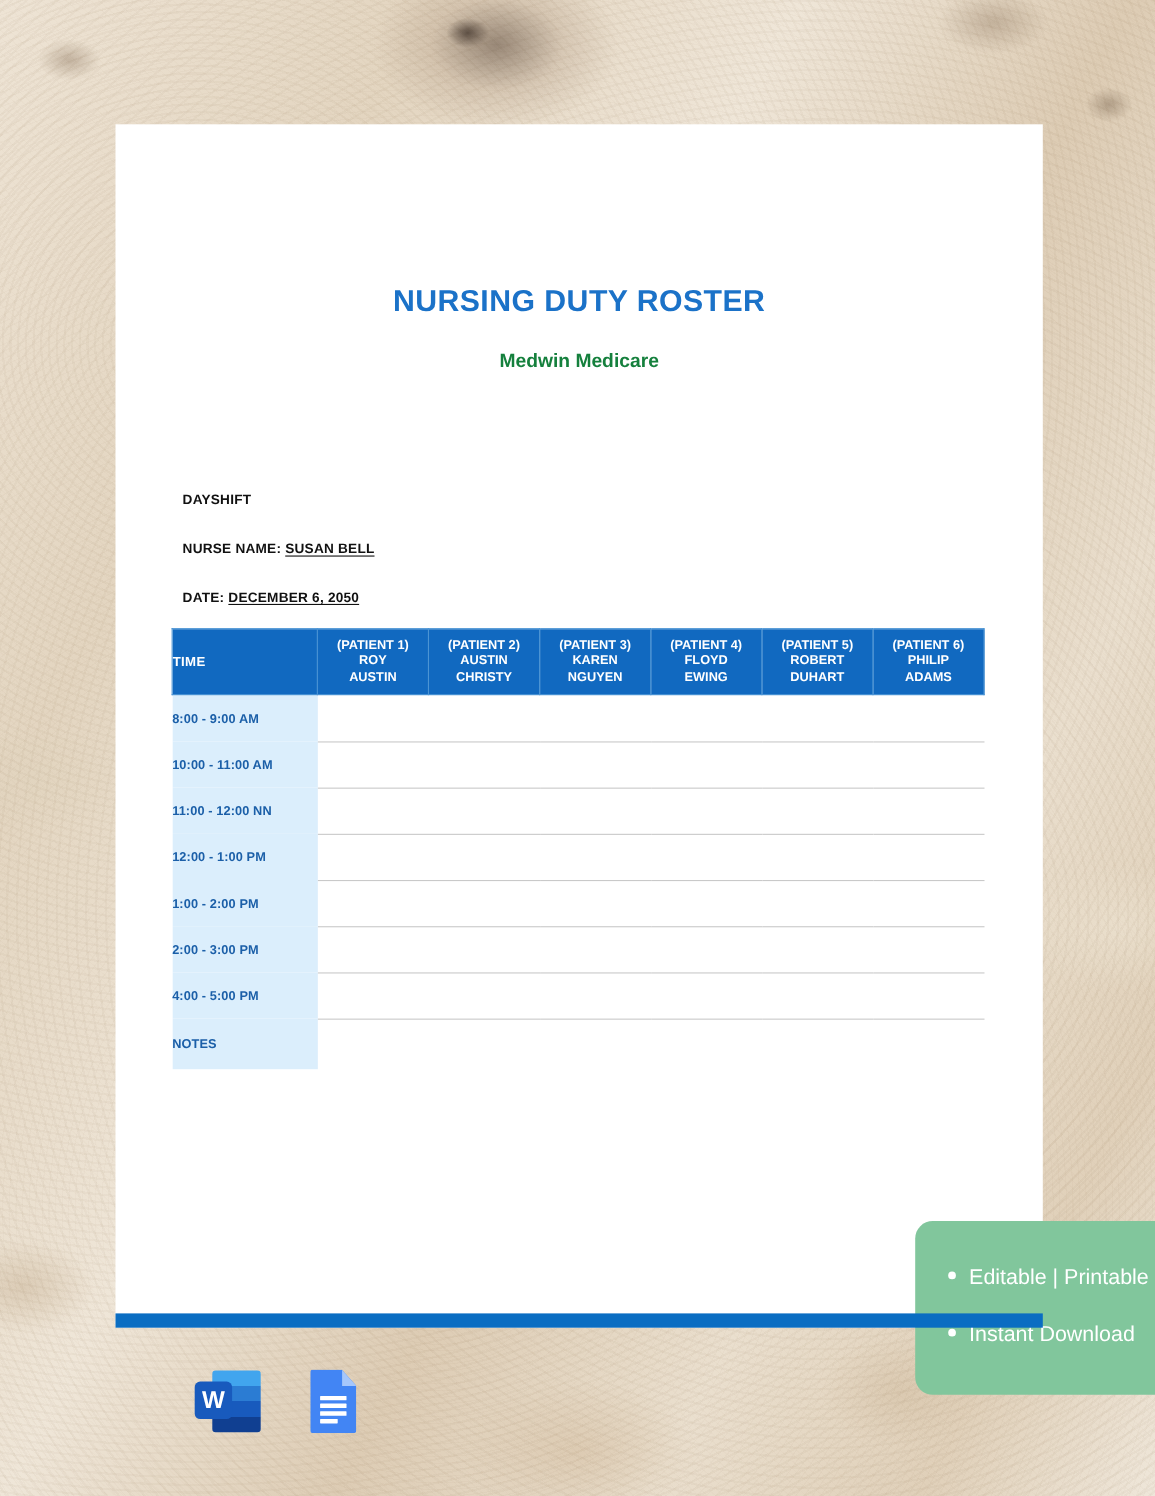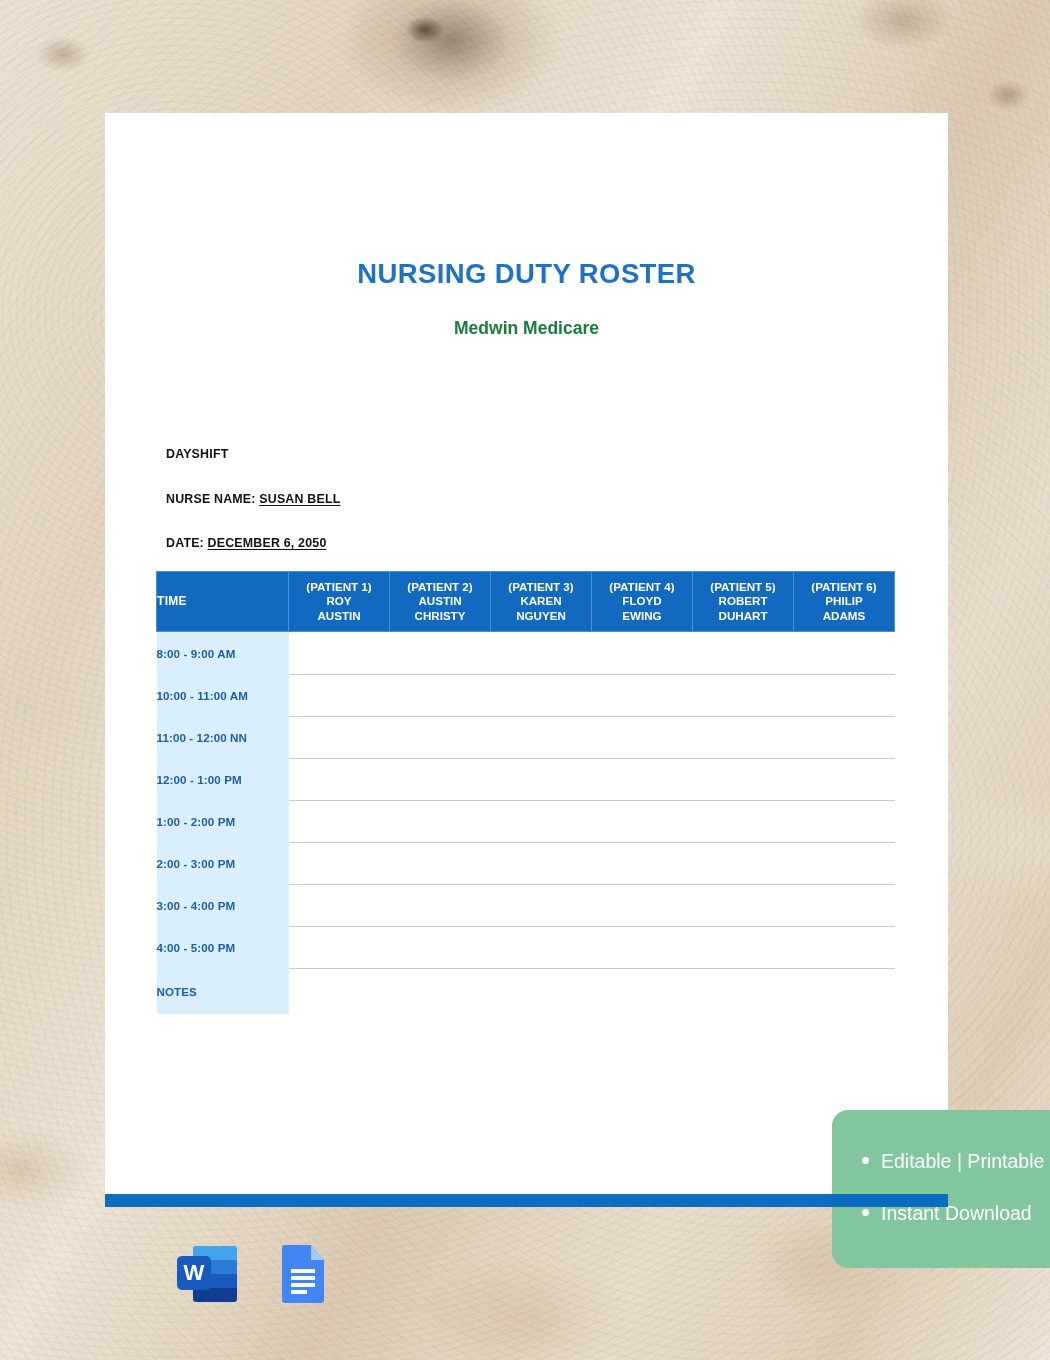"3:00 - 4:00 PM" tr { html: <tr> <td>3:00 - 4:00 PM</td> <td></td> <td></td> <td></td> <td></td> <td></td> <td></td> </tr> -> none }
